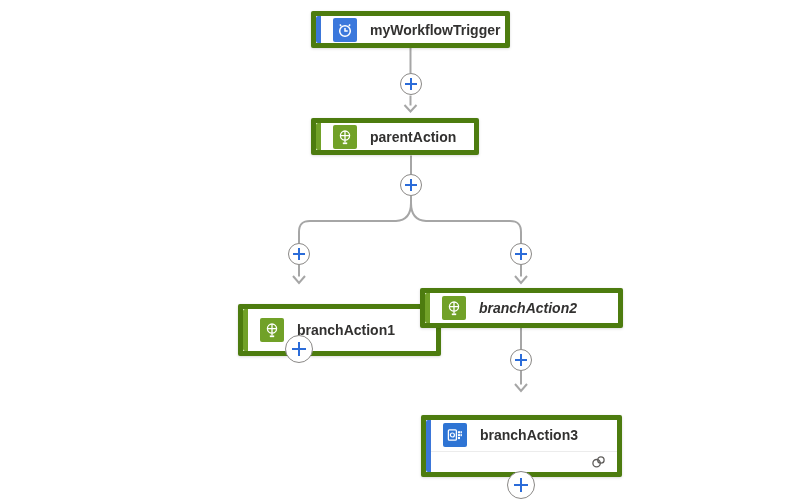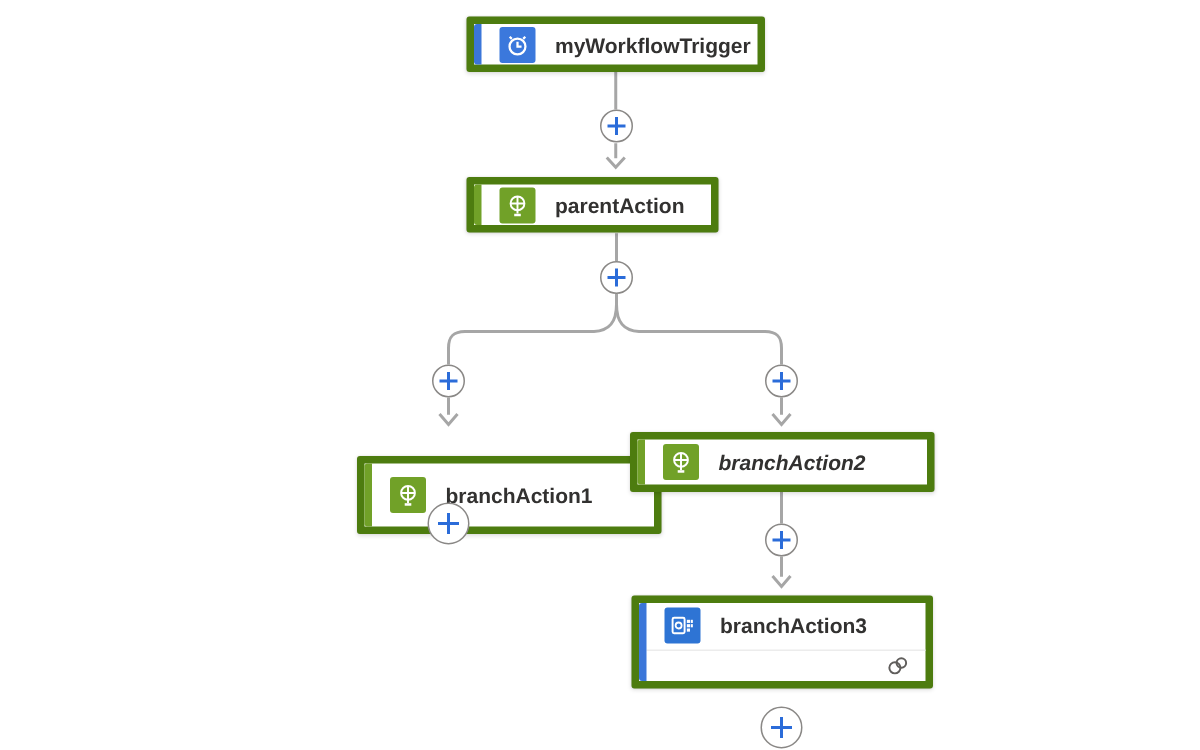"branchAction3" div.node { top: 397px -> 415px }
